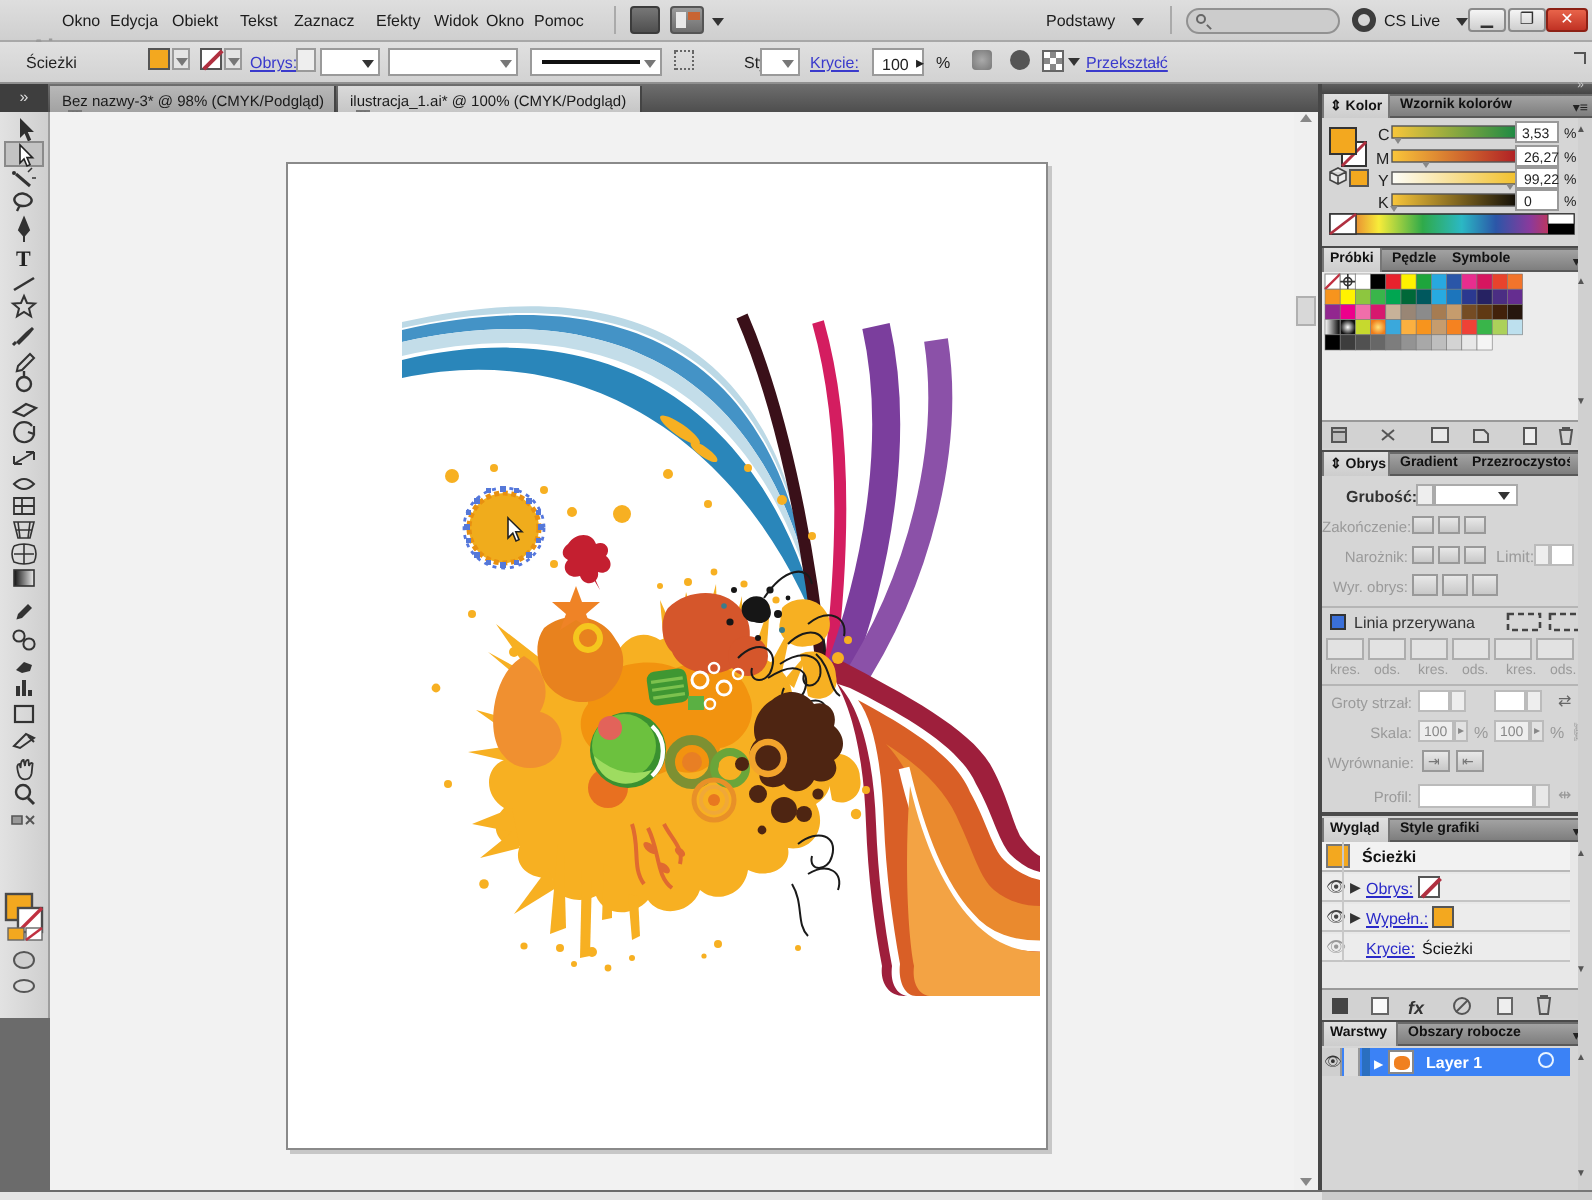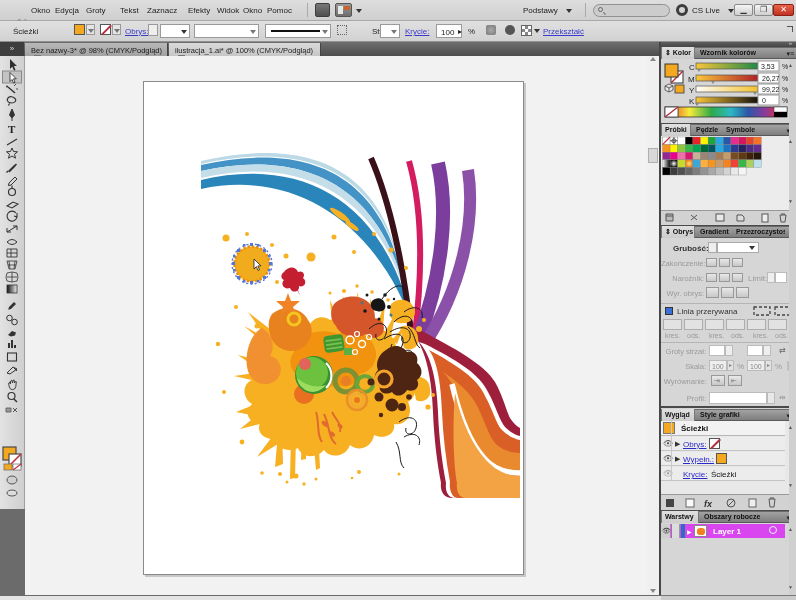"Groty" div.menuitem { text: Groty -> Obiekt }
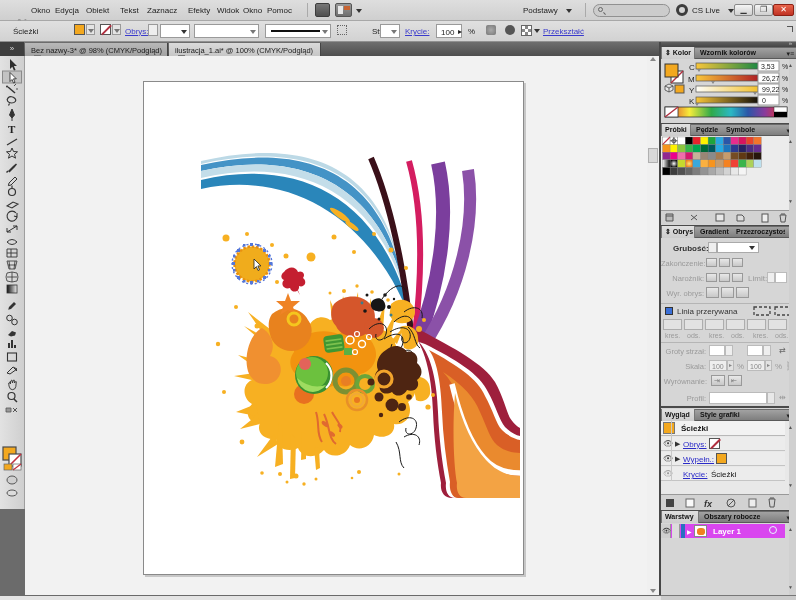"Layer 1" div { background: #d946ef -> #3b82f6 }
